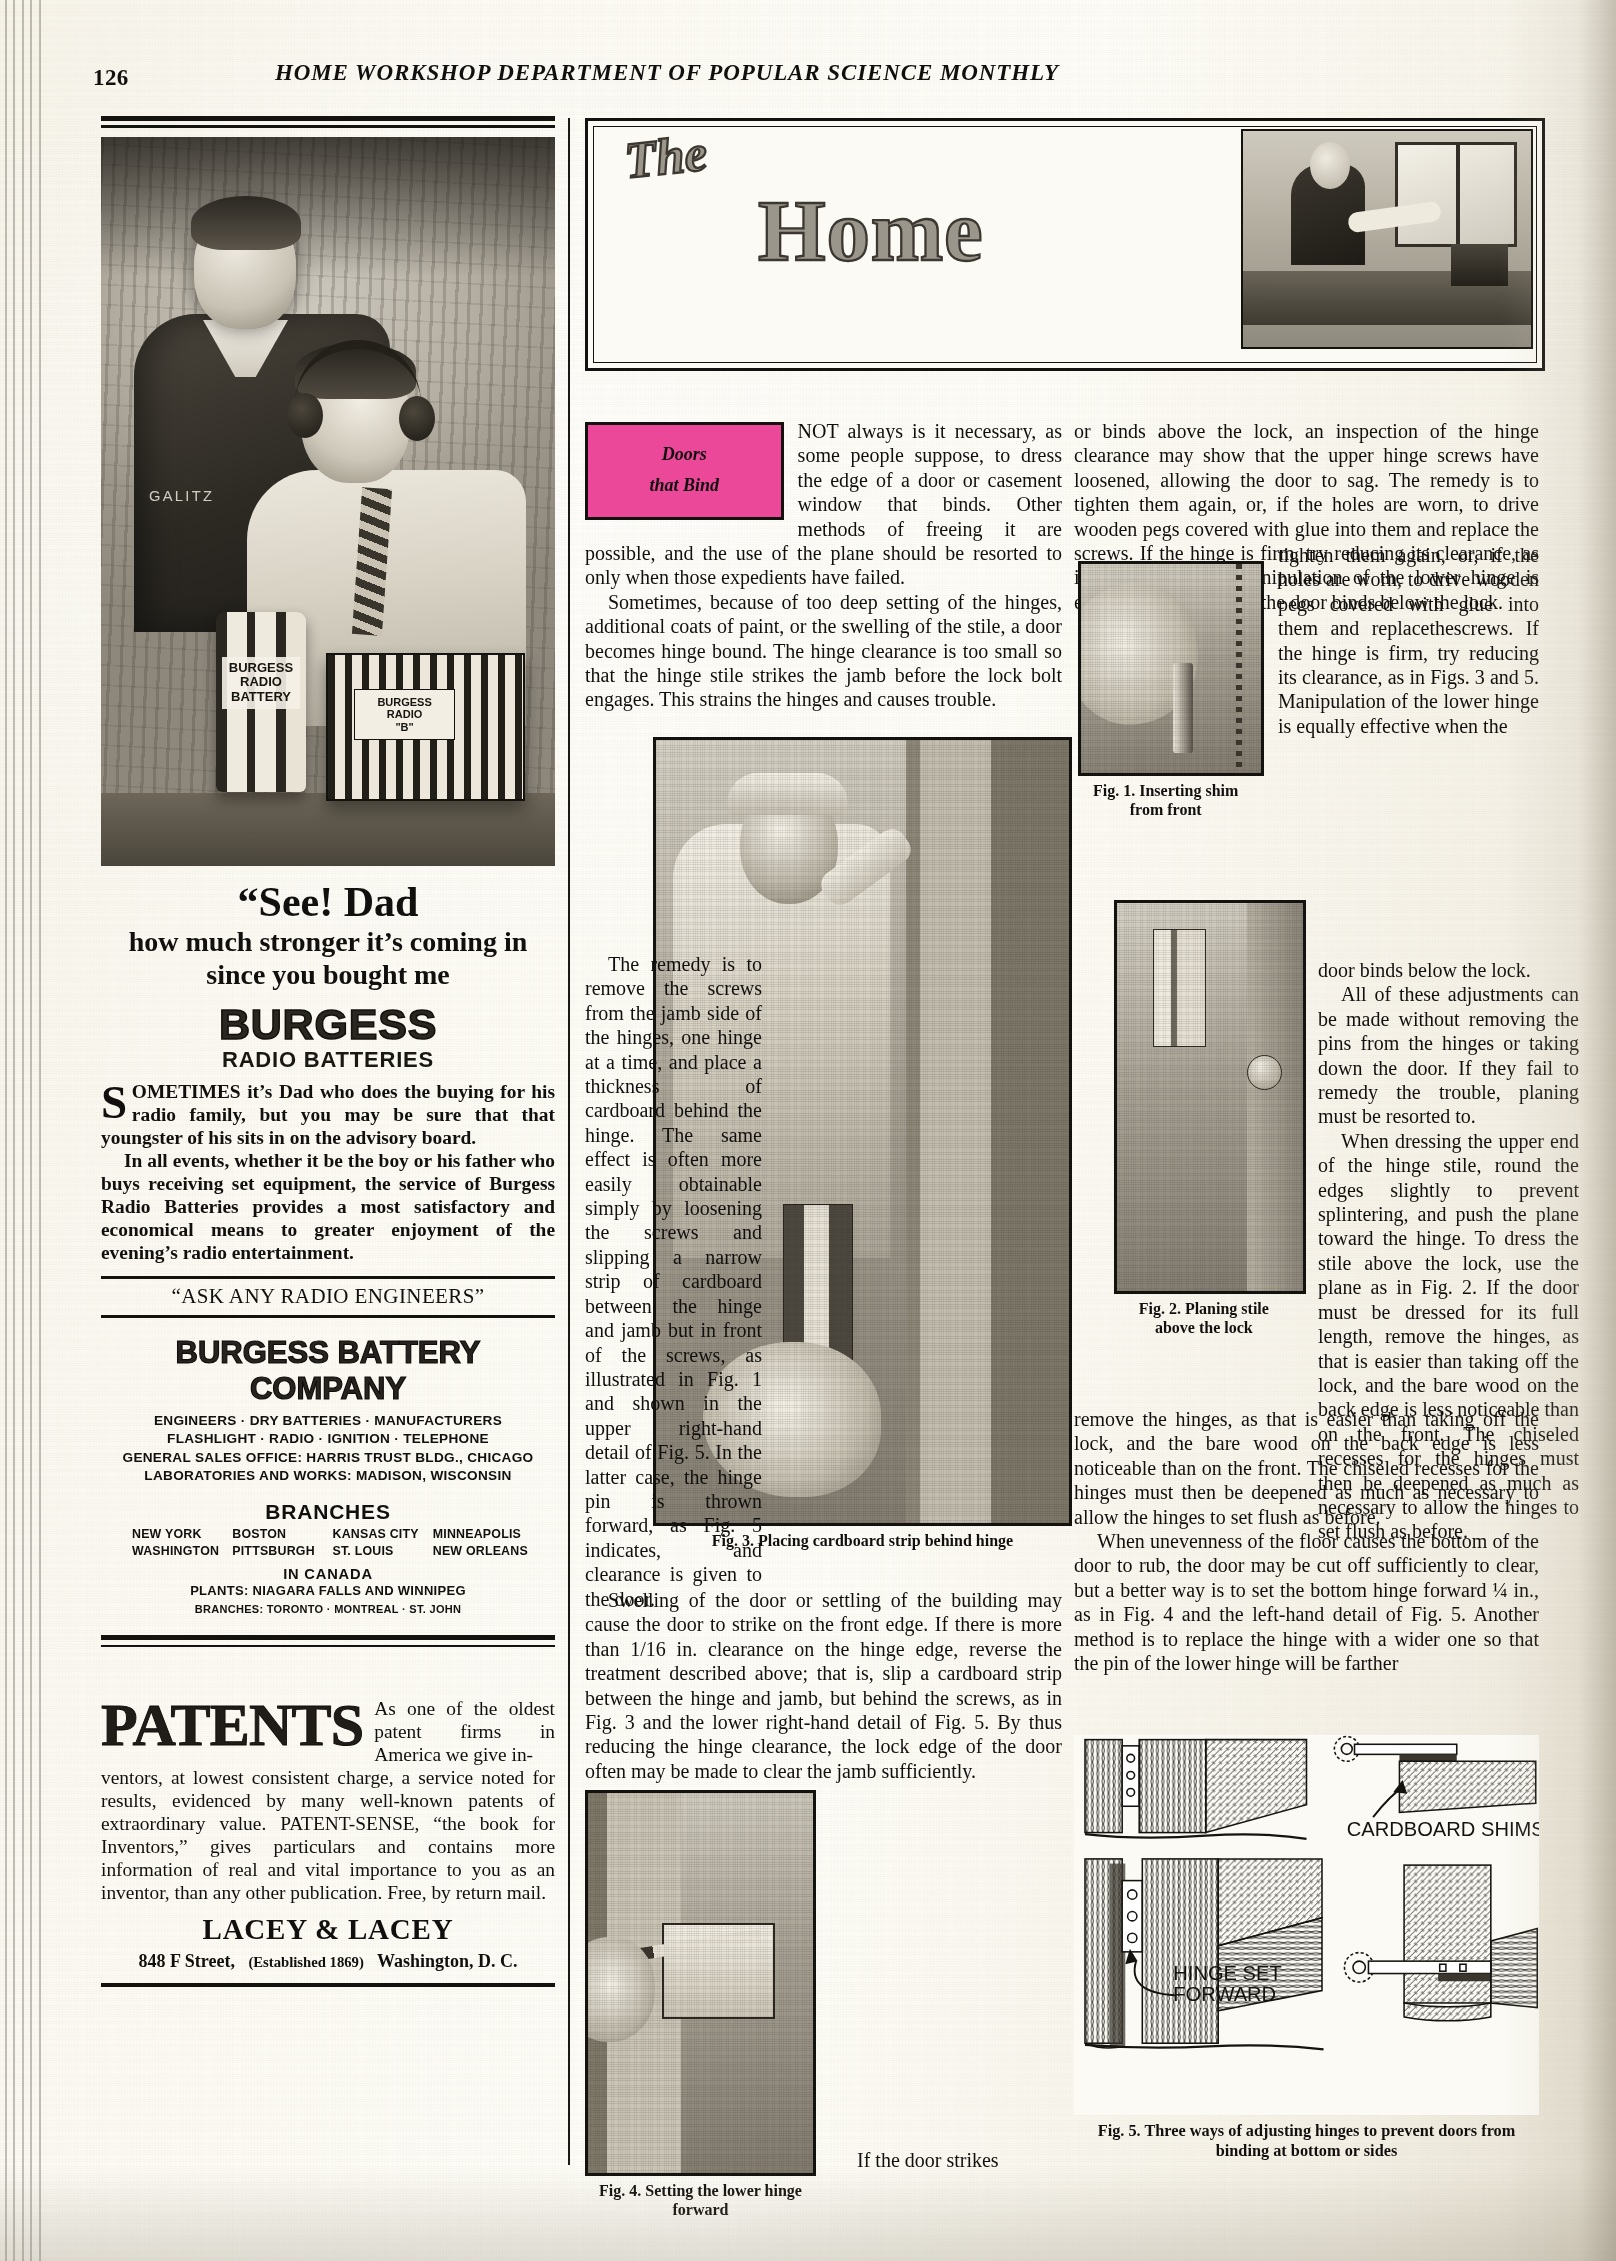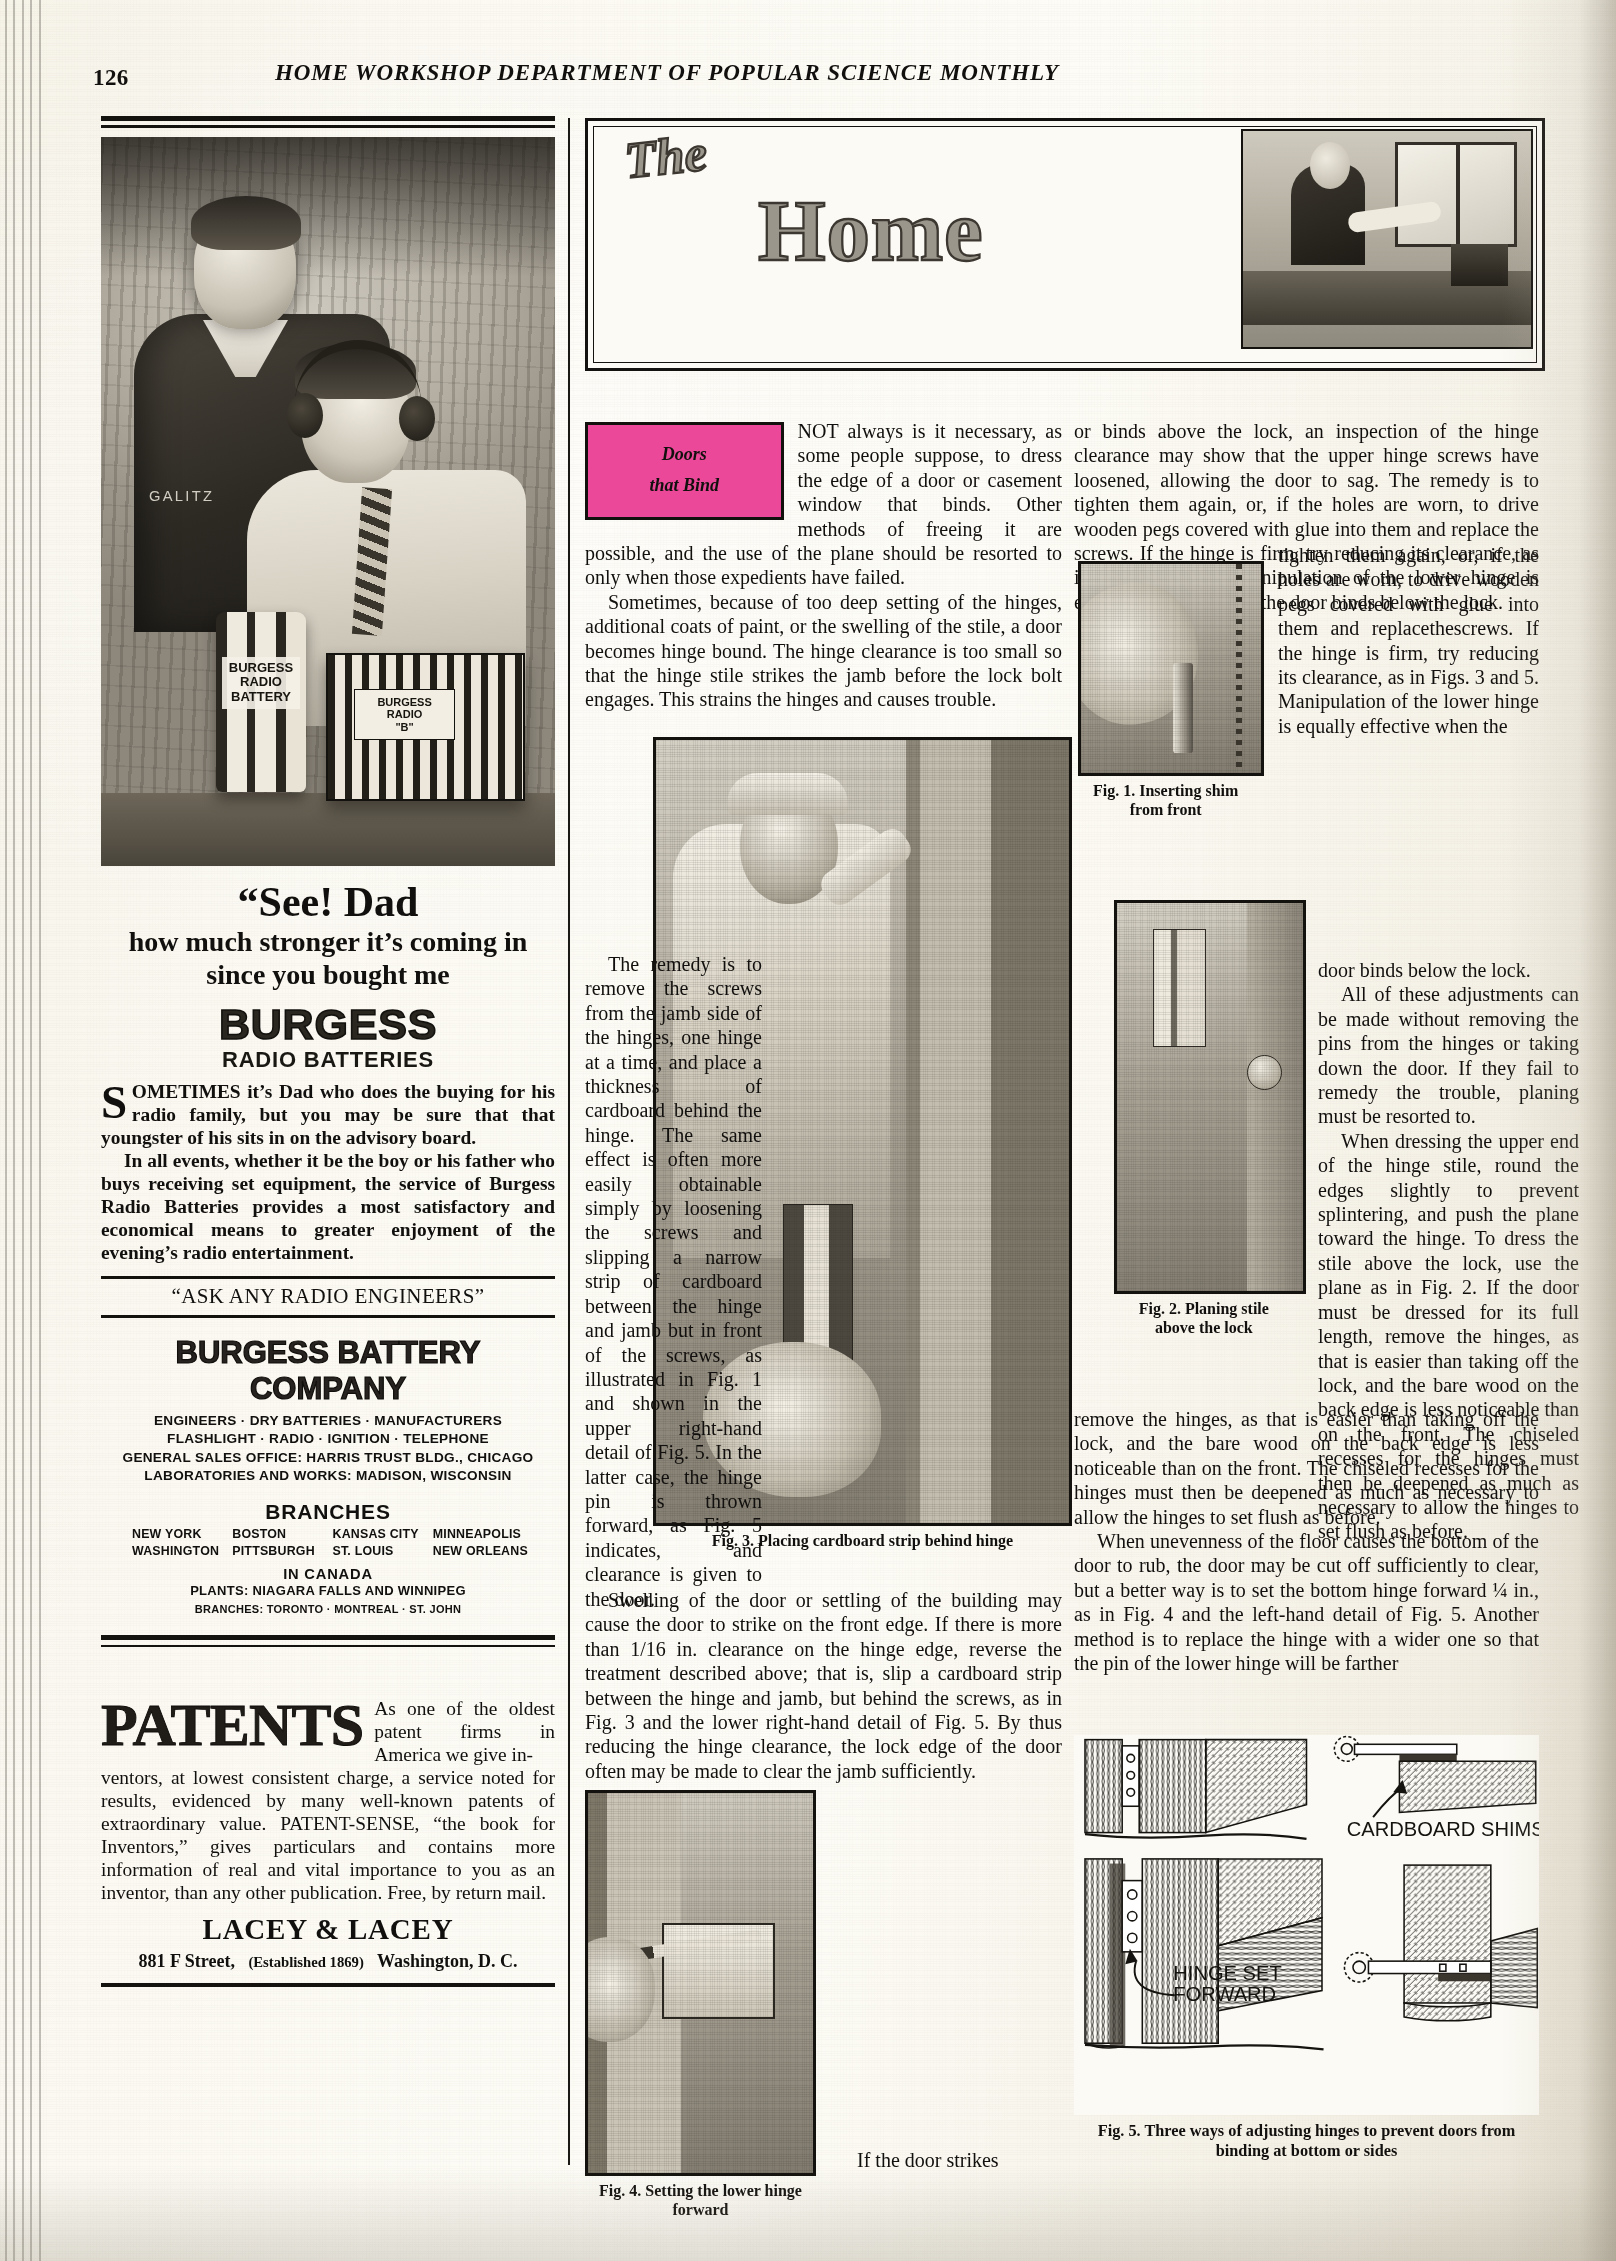"881 F Street," span { text: 881 -> 848 }
